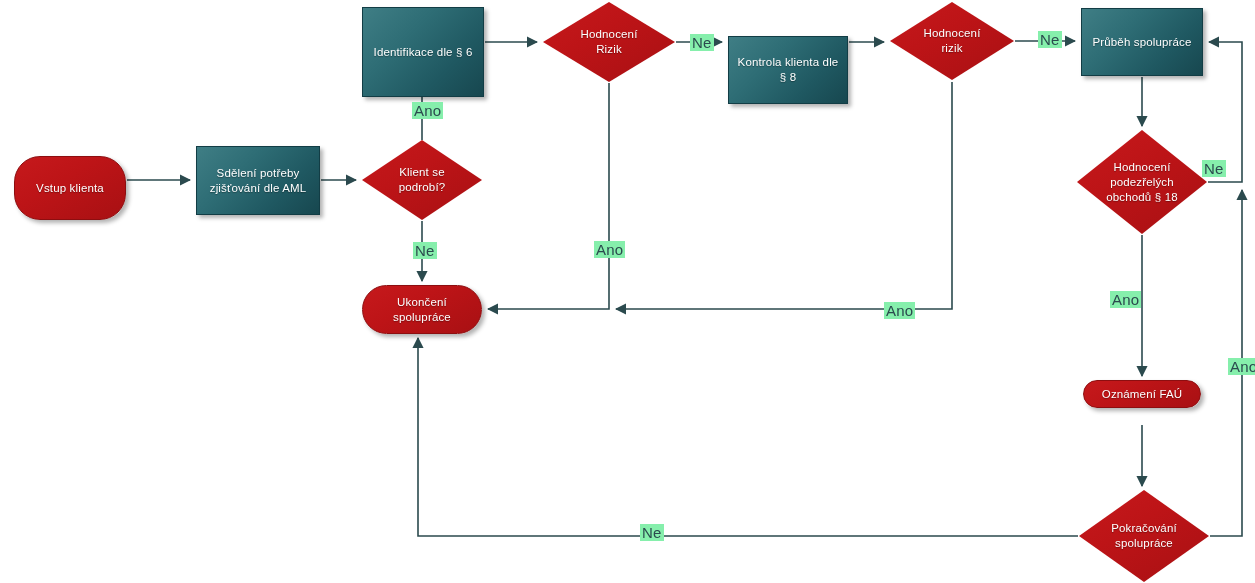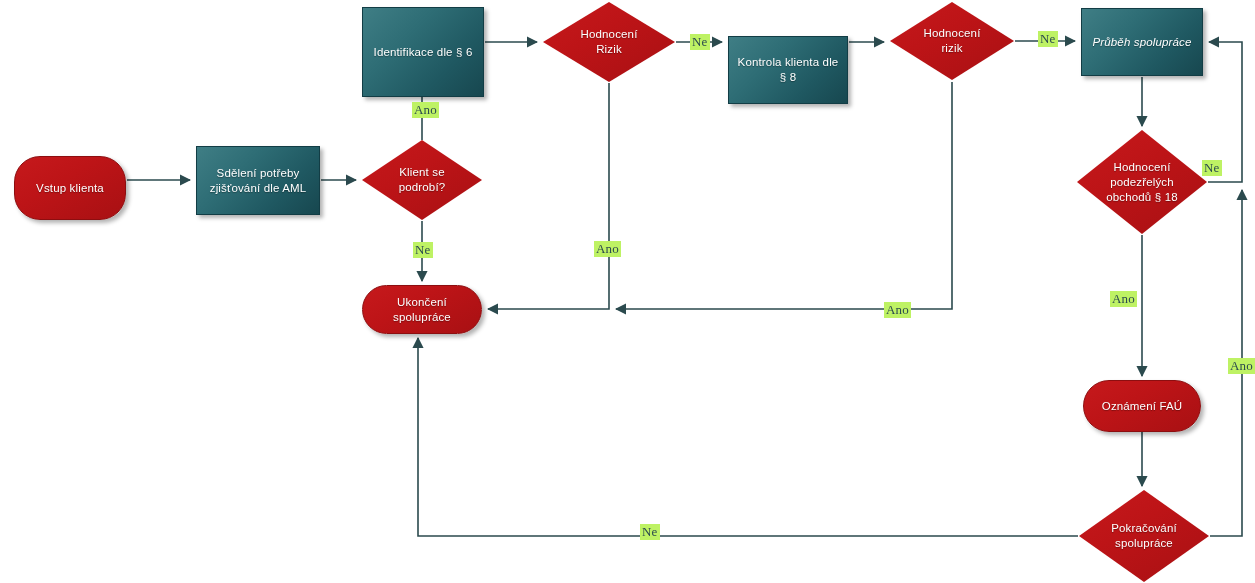"Ne" .edge-label { background: #bef264 -> #86efac; font-family: Liberation Serif, serif -> none; font-size: 13px -> 15px }
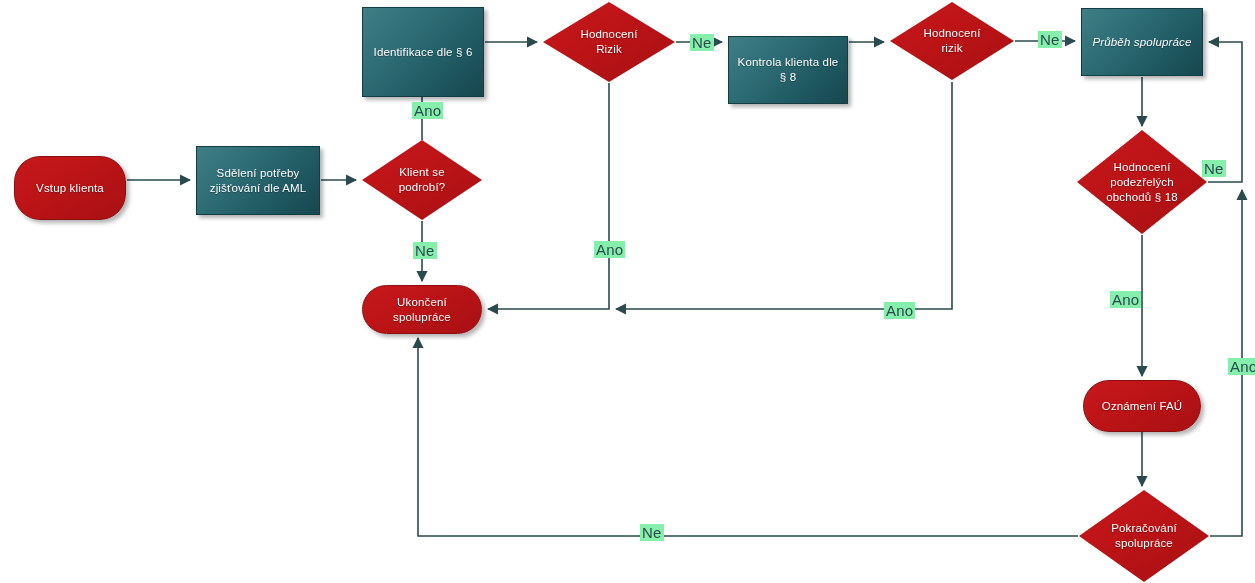"Průběh spolupráce" div.node { font-style: italic -> none }
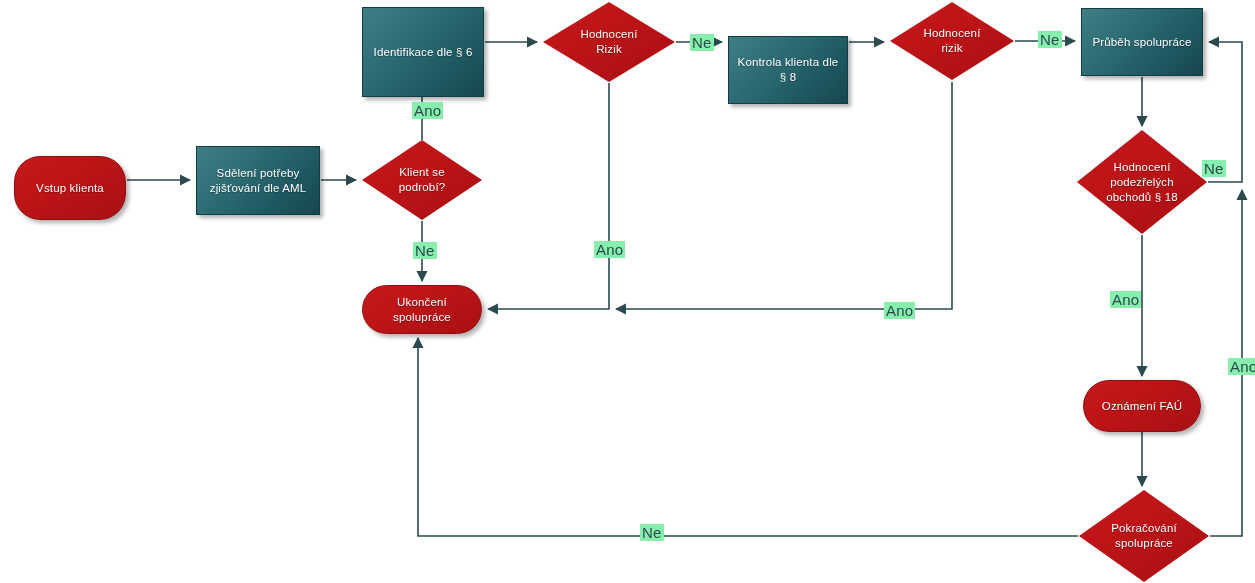"Oznámení FAÚ" div.node { height: 52px -> 28px }
